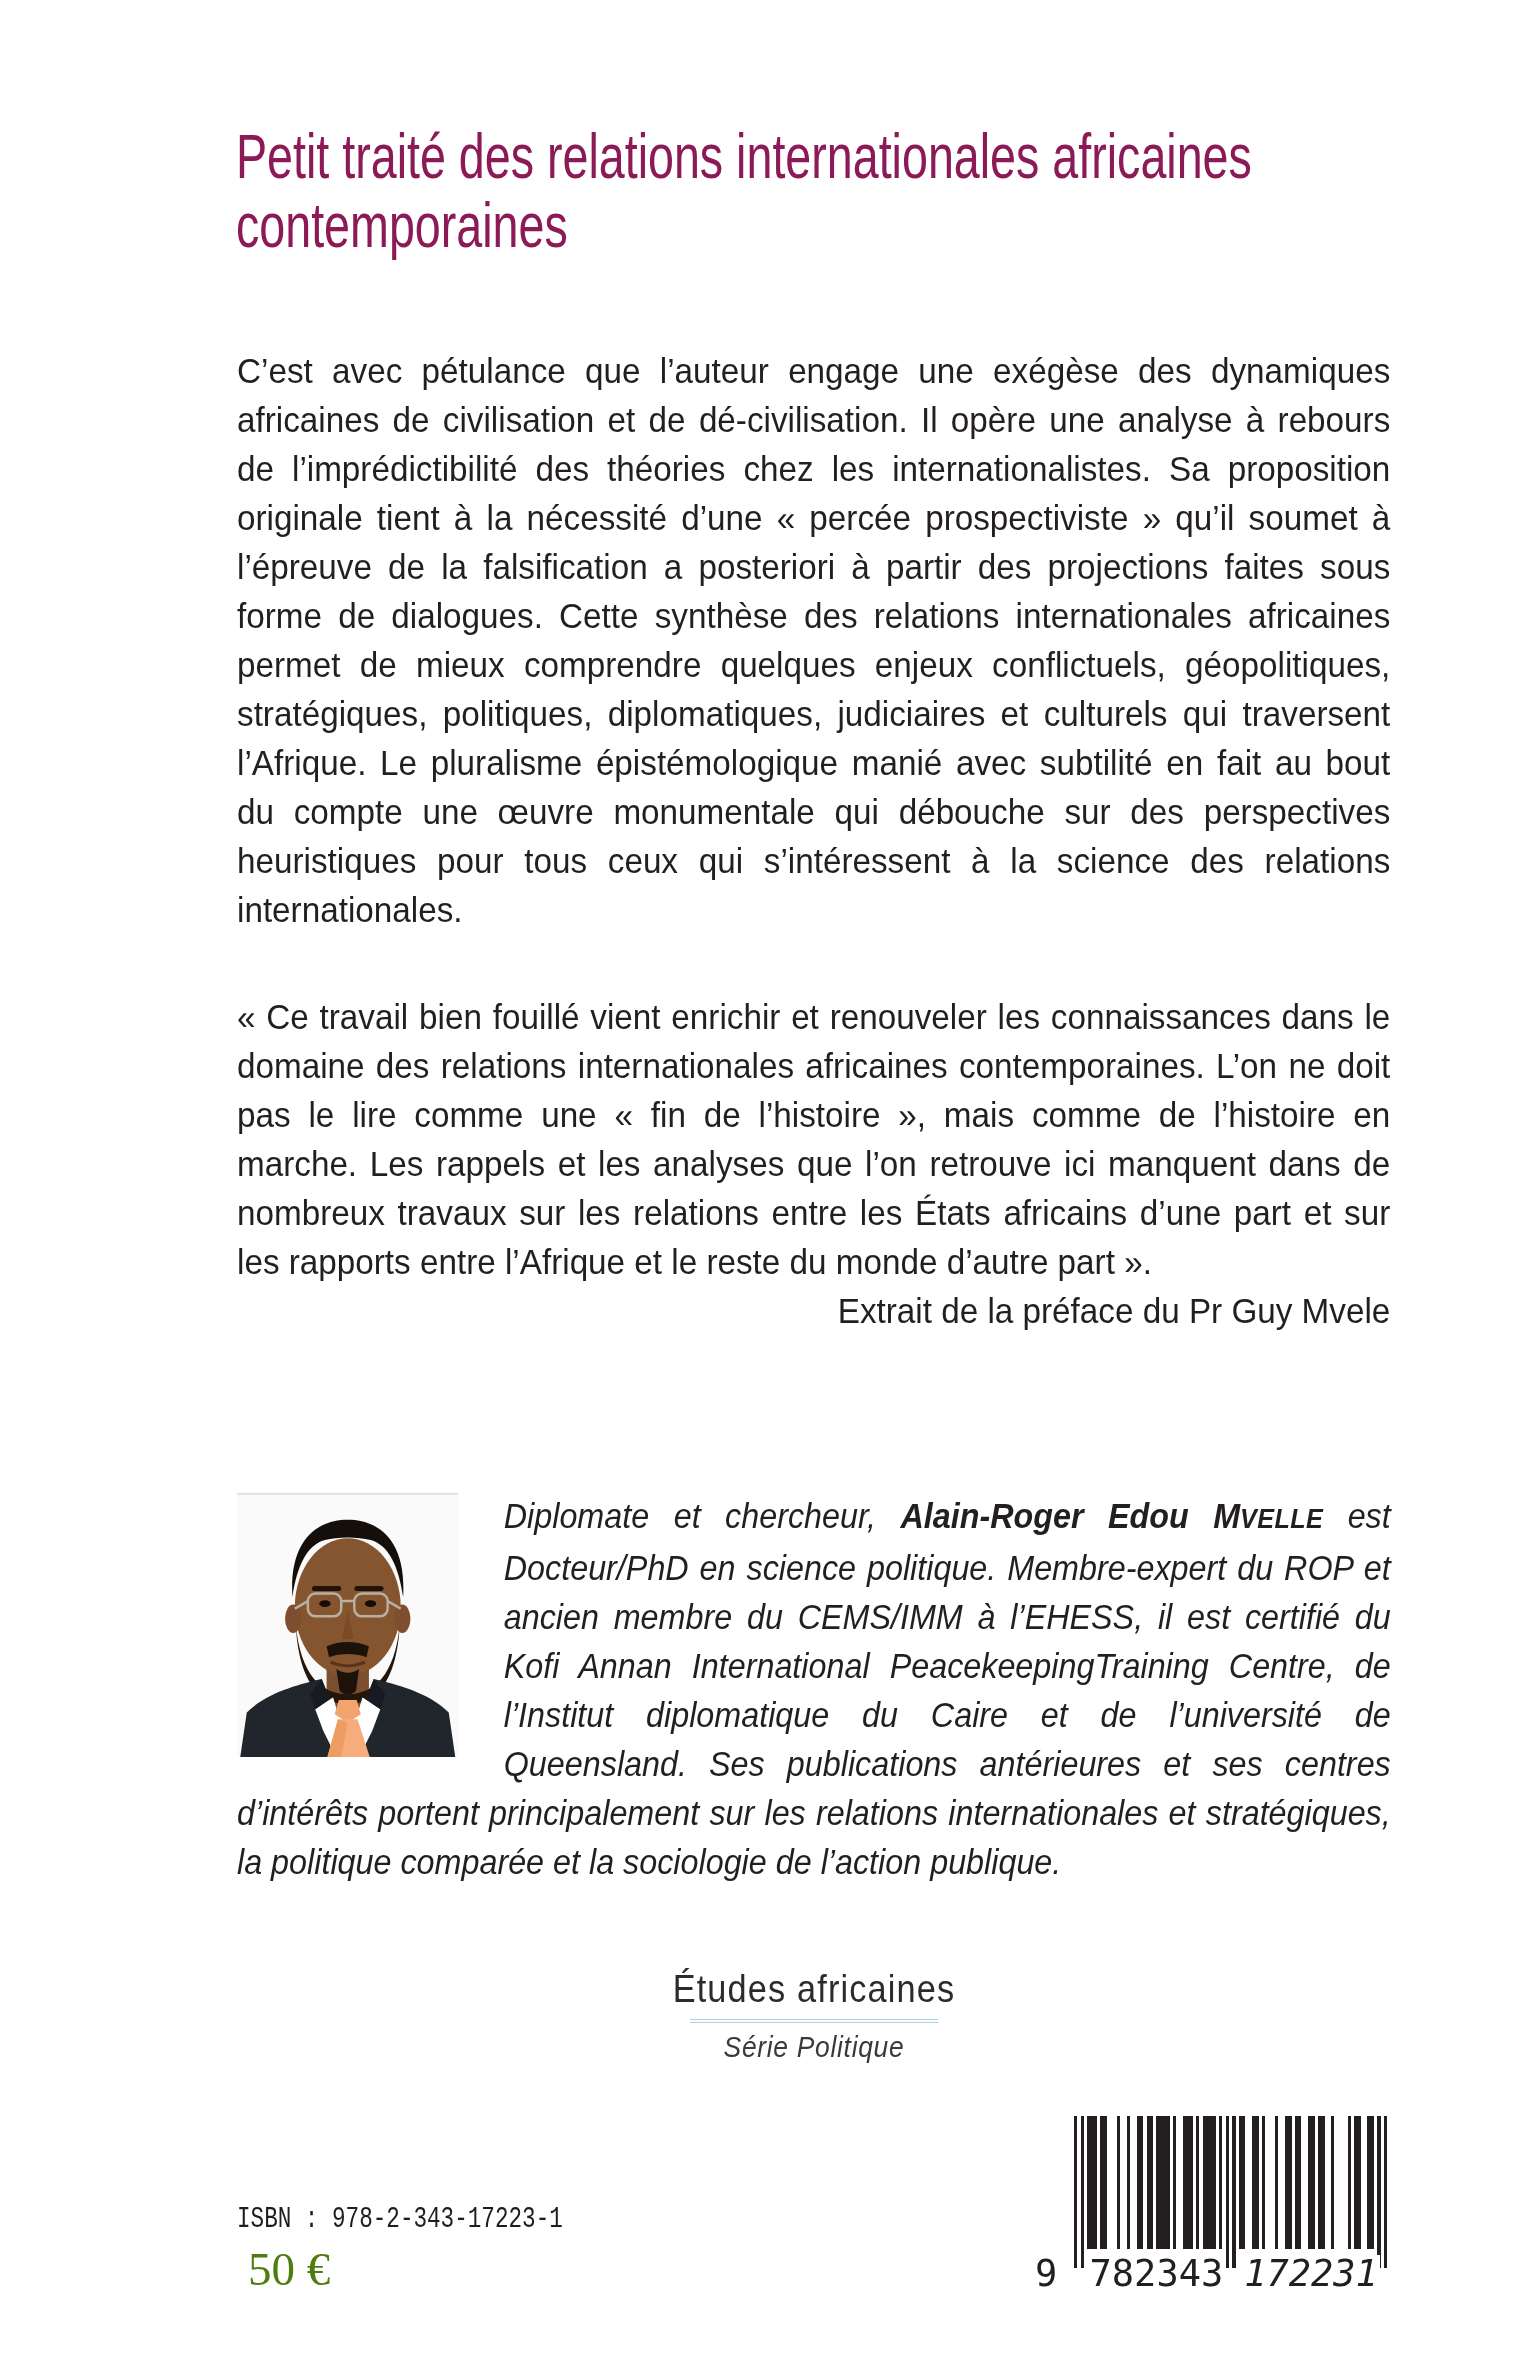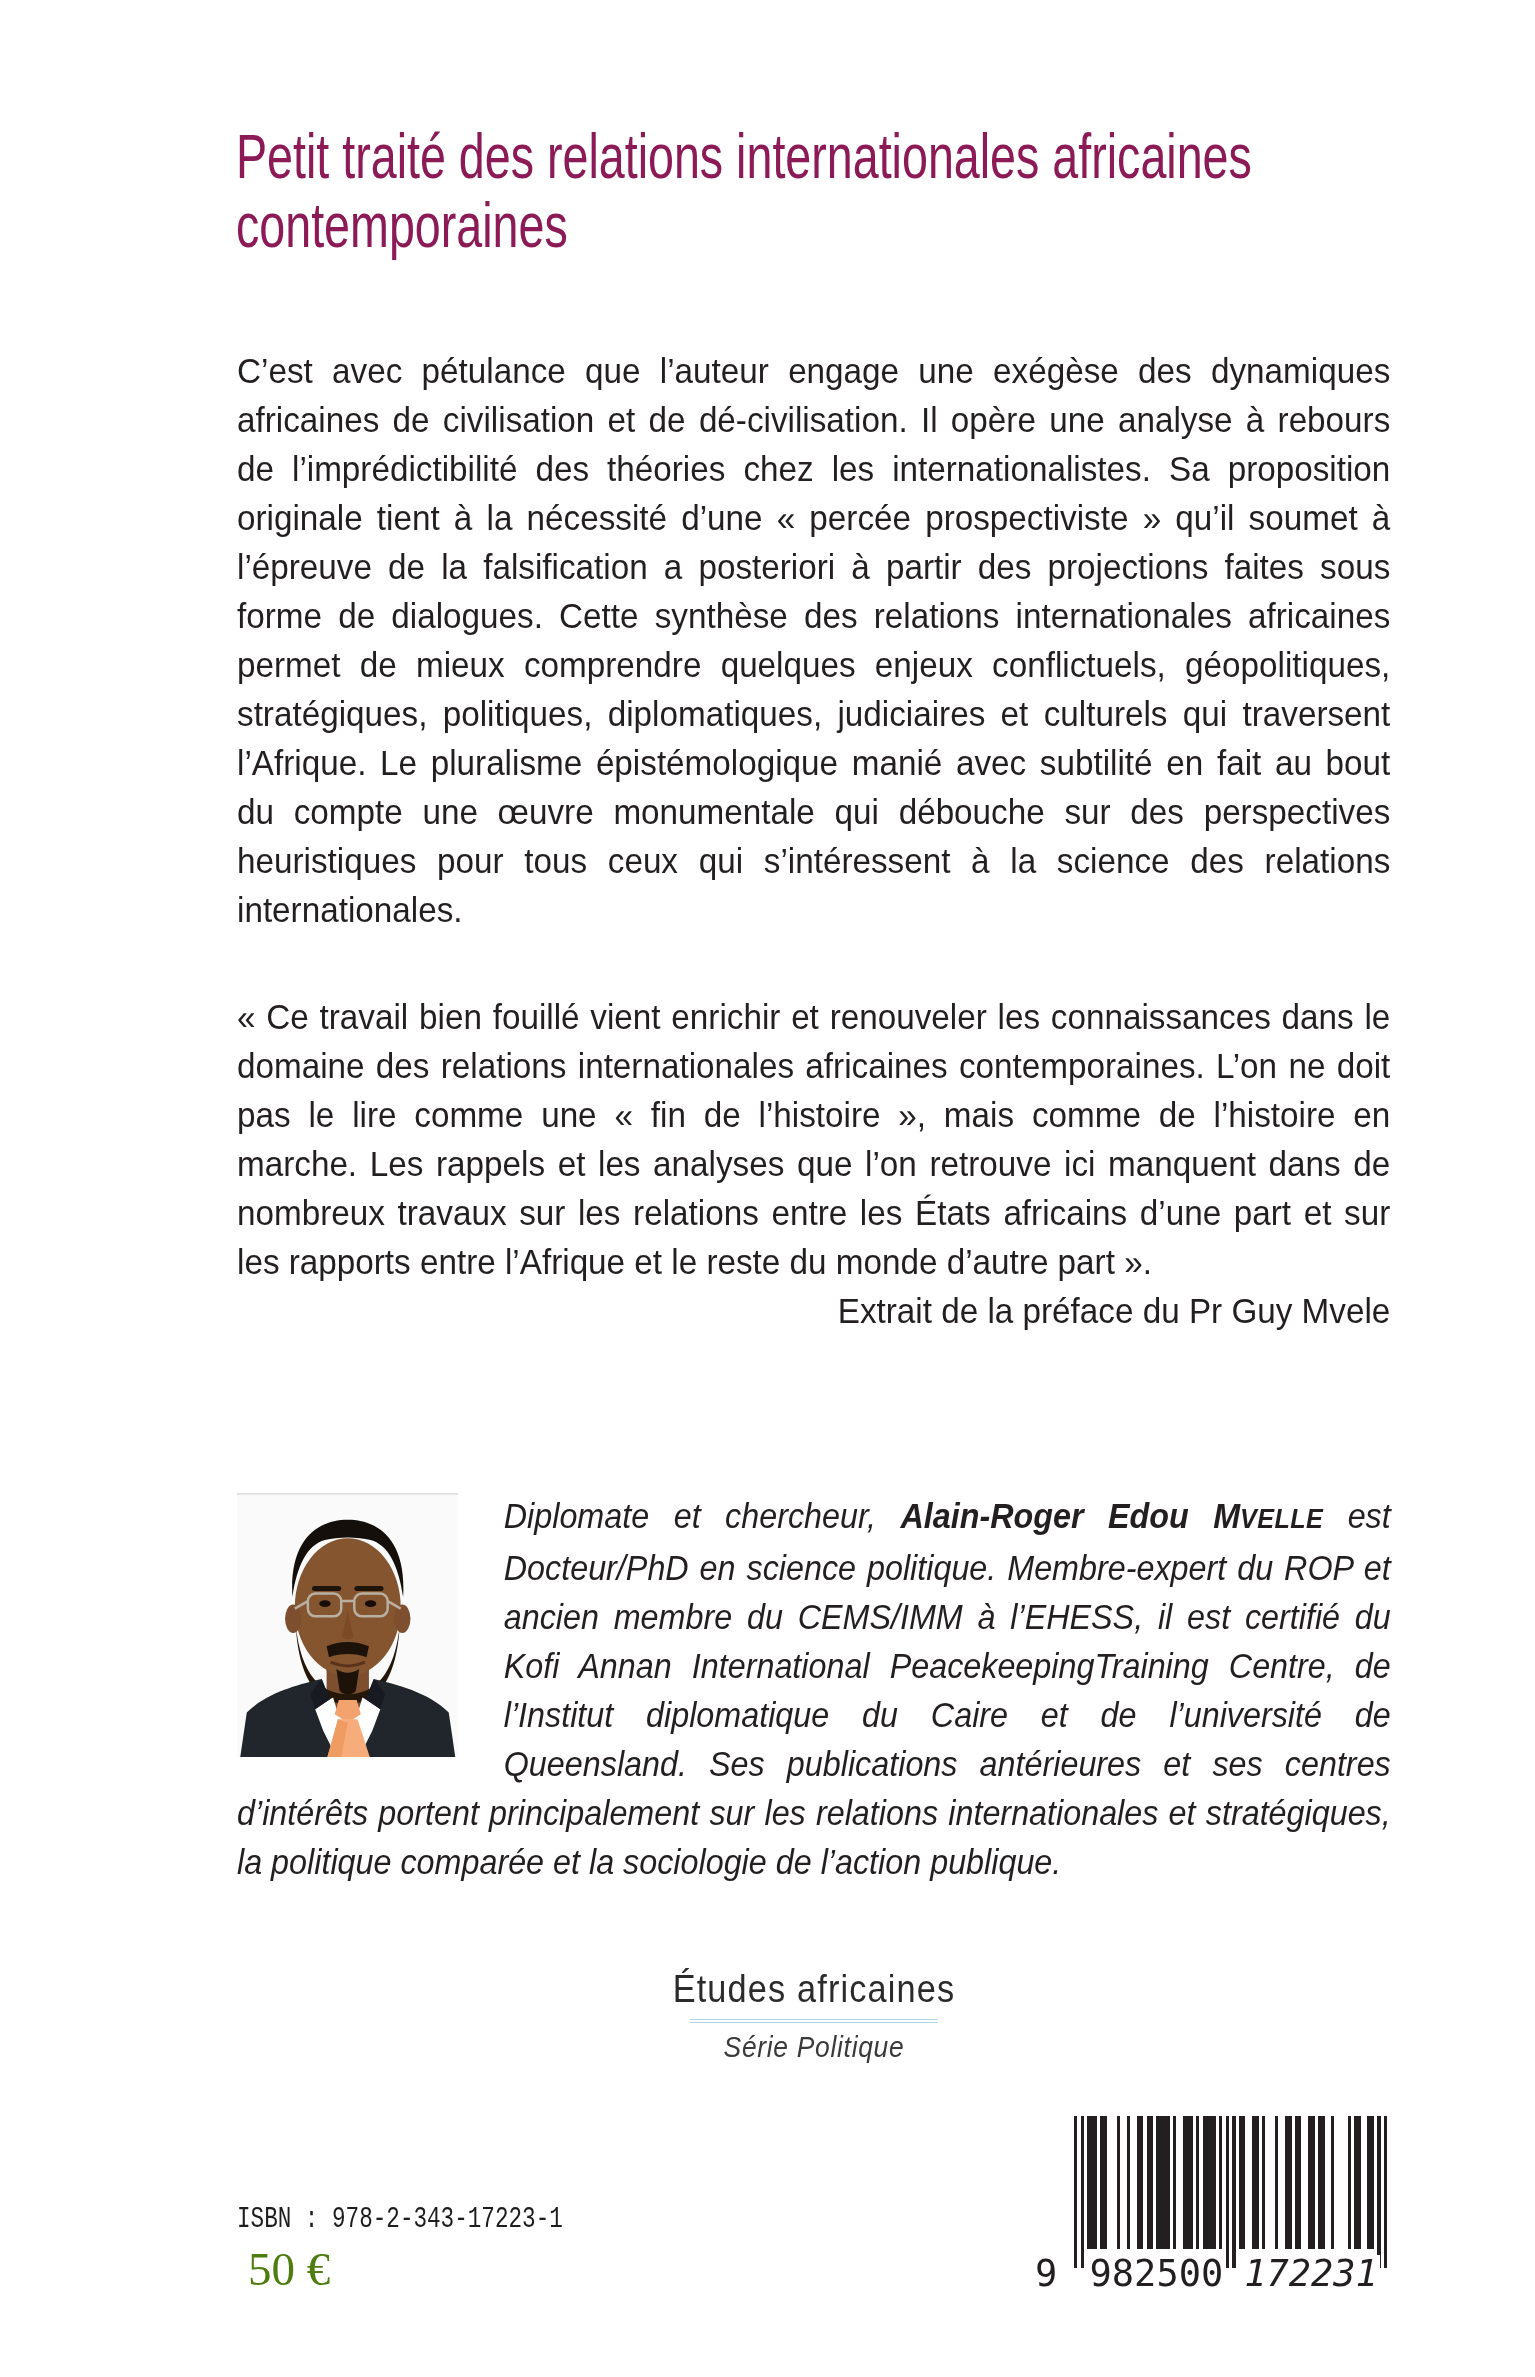"982500" div.bc-digit { text: 982500 -> 782343 }
